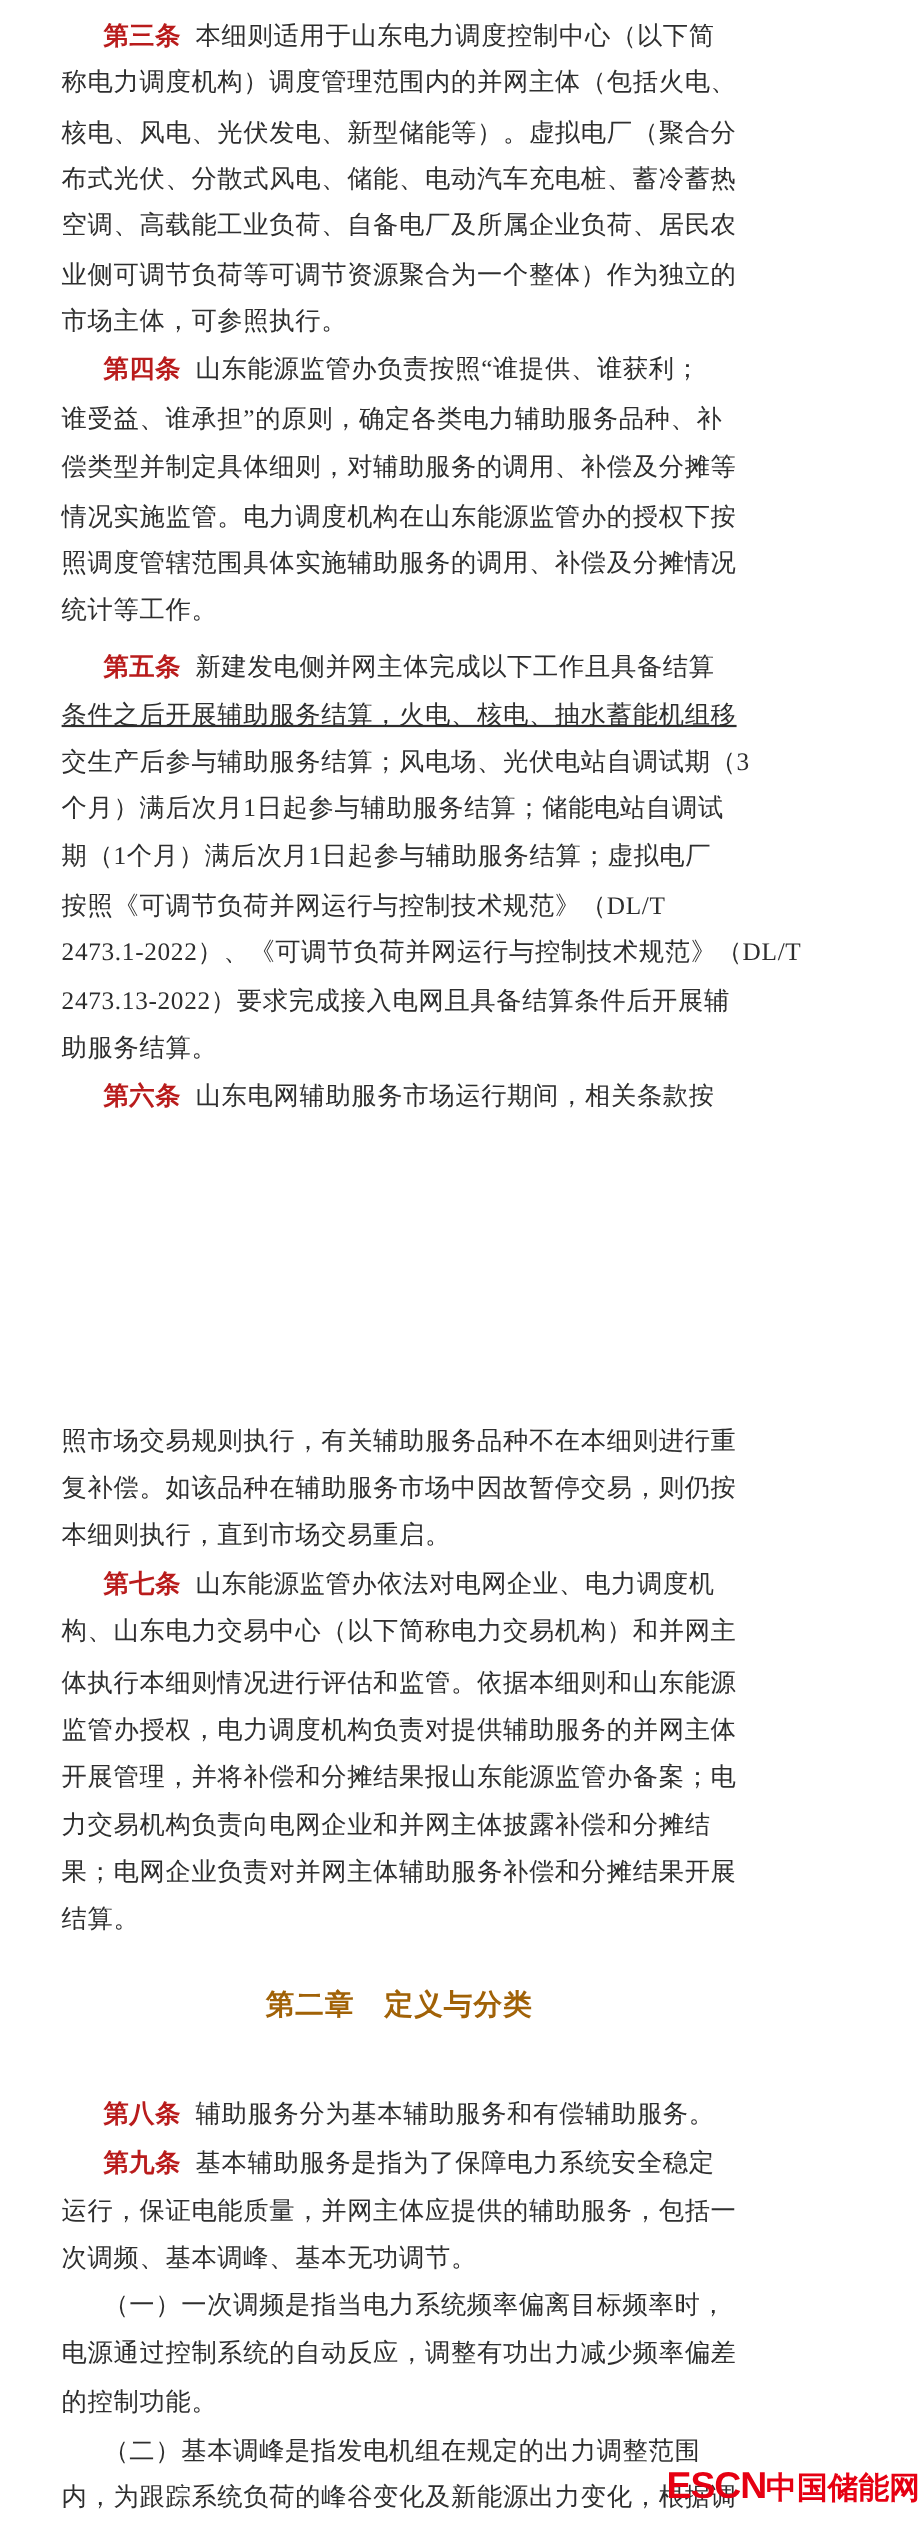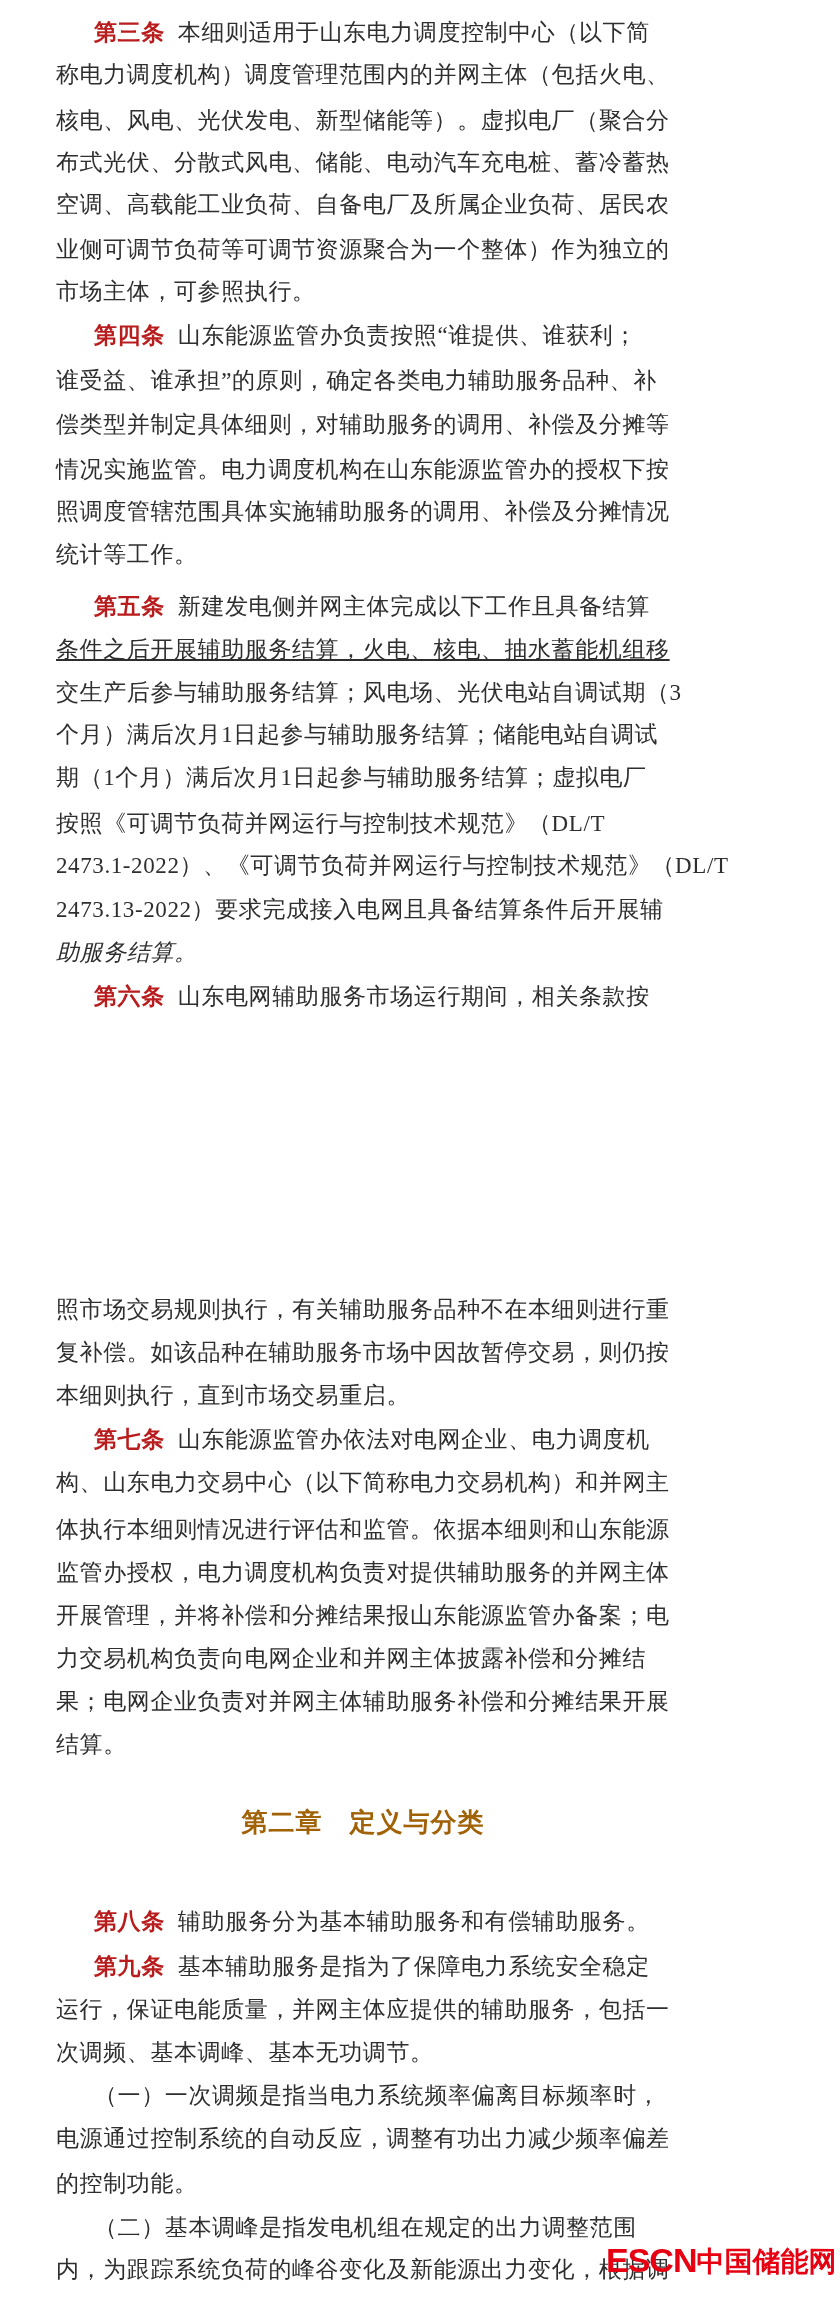"助服务结算。" div.line { font-style: italic -> none }
